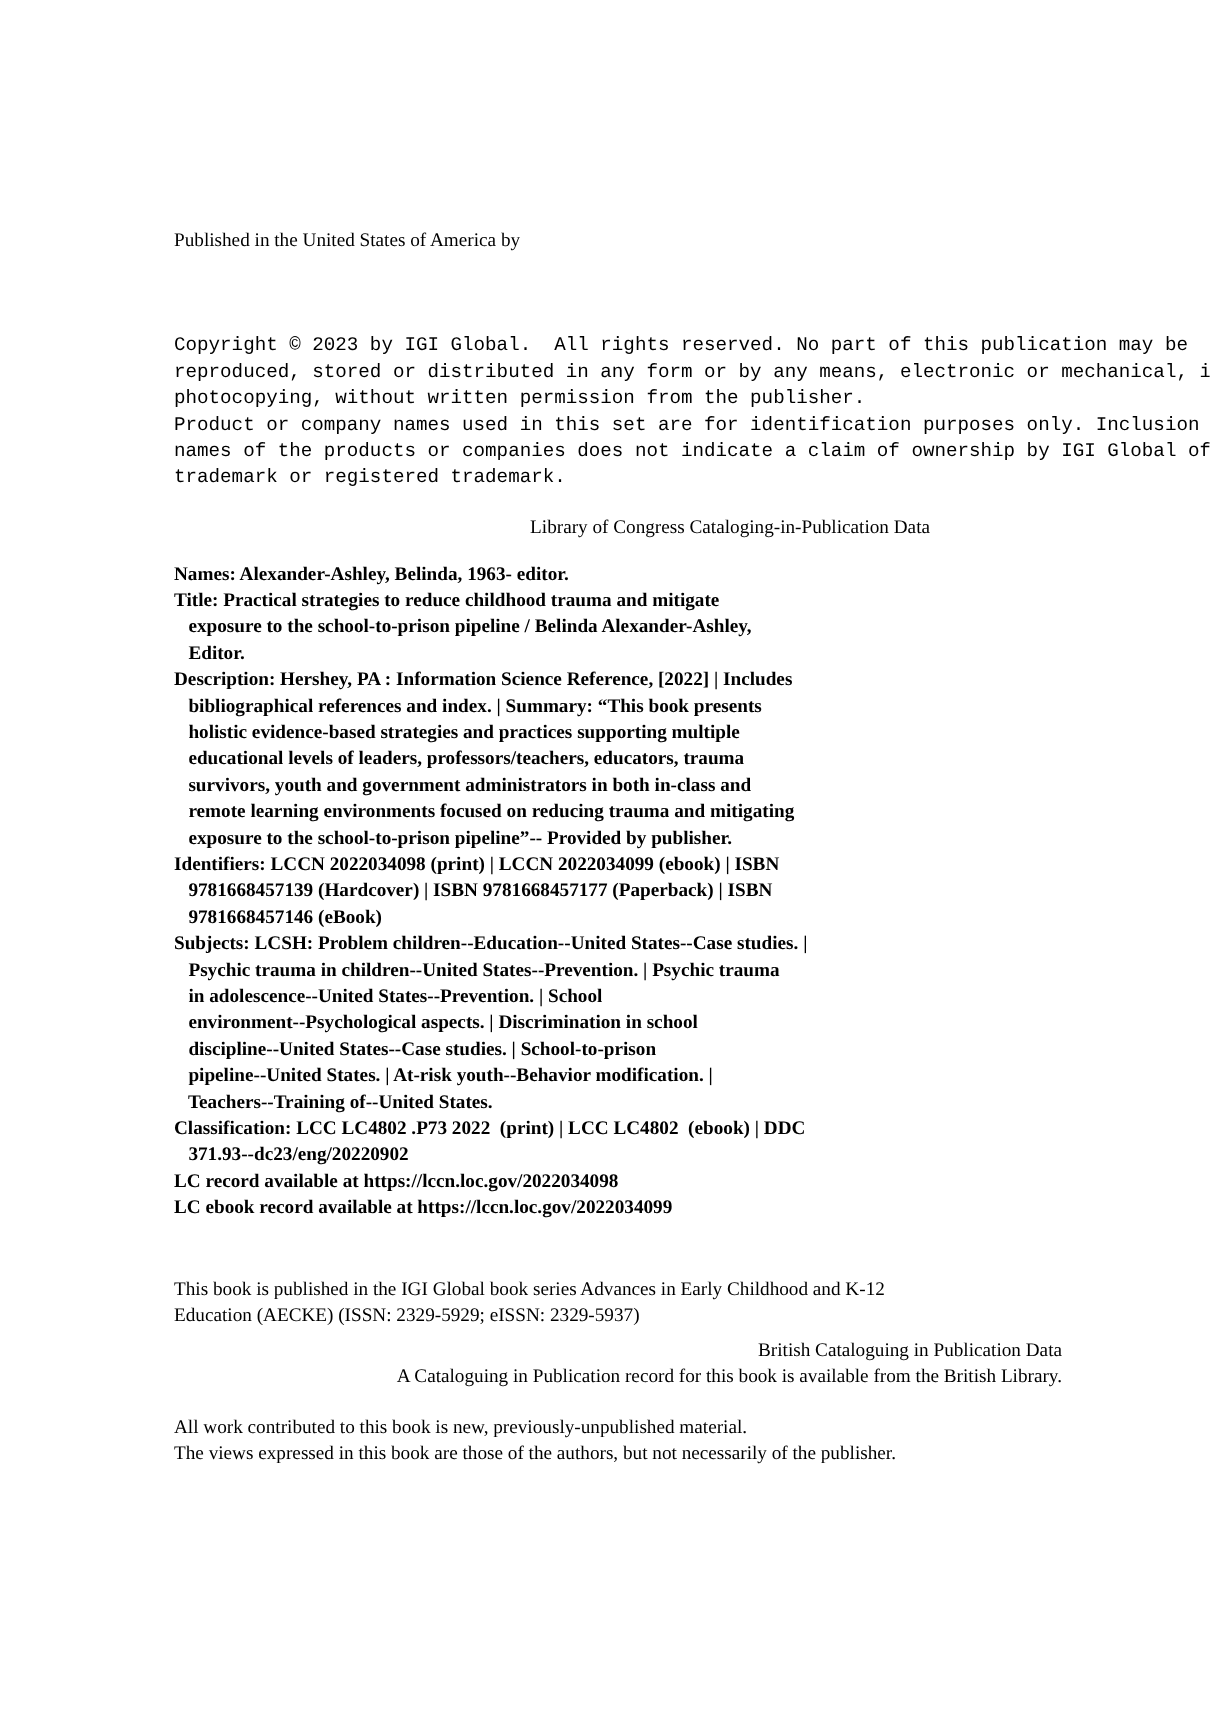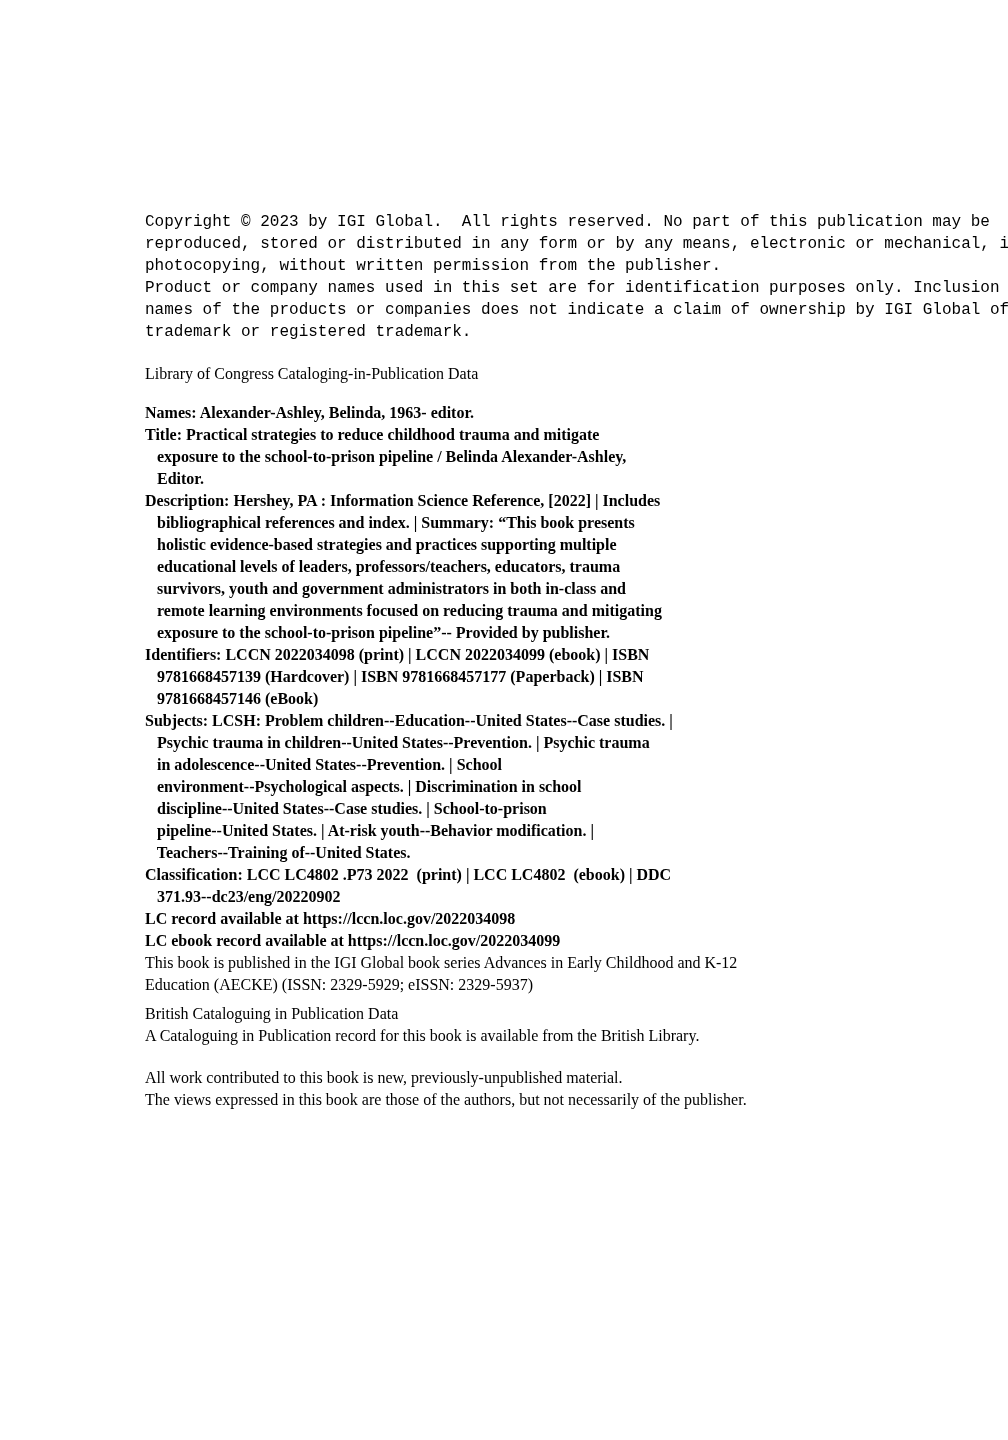"Published in the United States" div { html: none -> <div>Published in the United States of America by</div> }
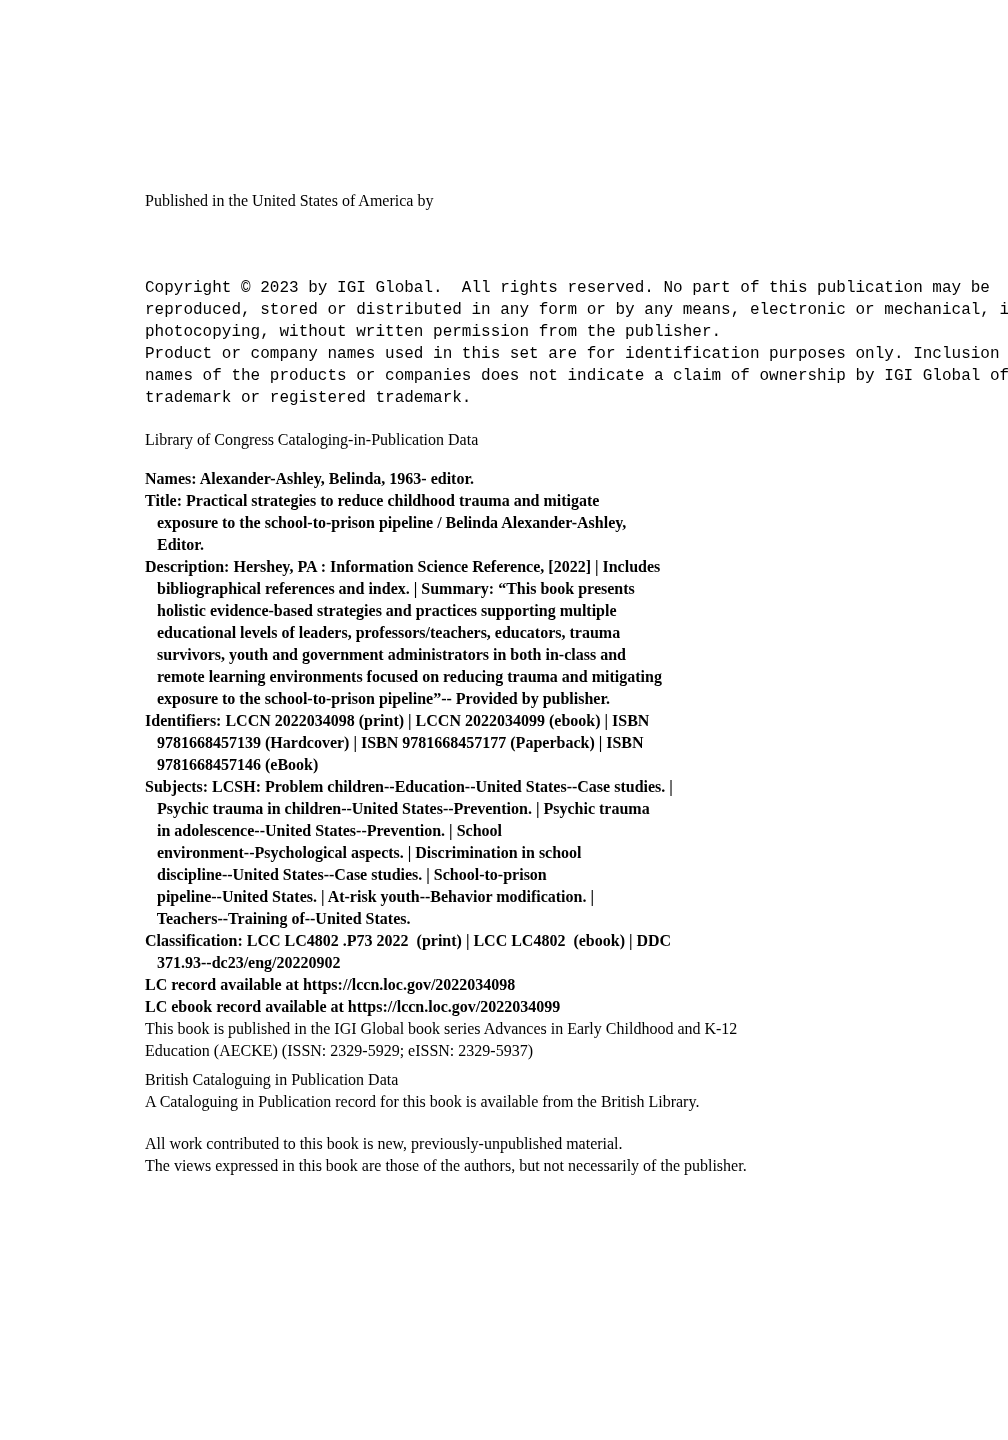"Library of Congress" .cip-heading { text-align: left -> right }
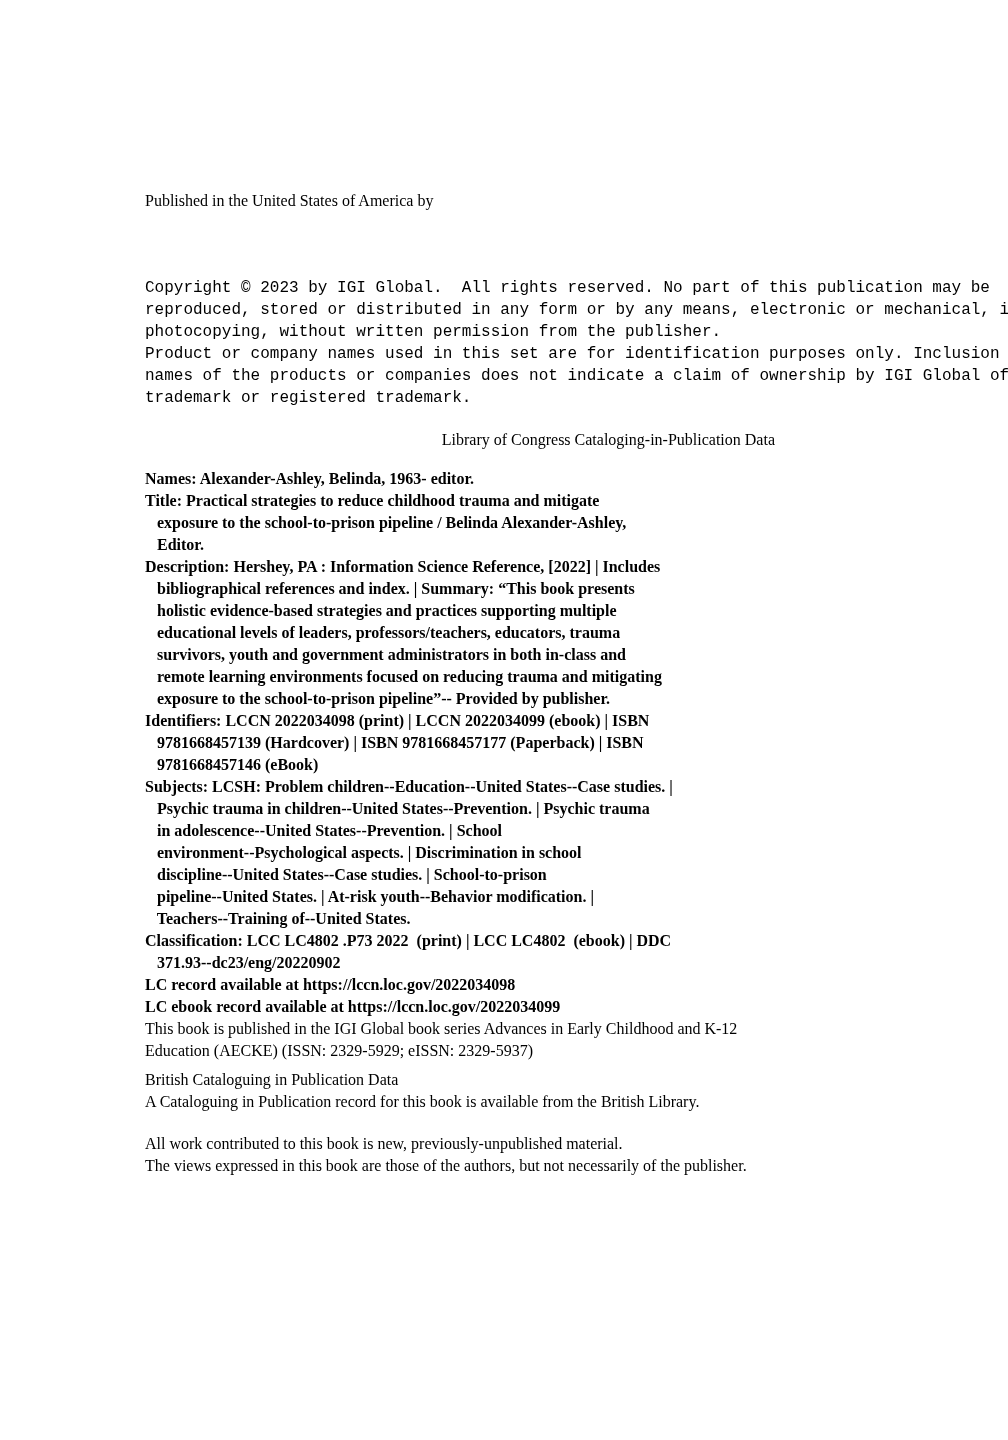"This book is published in" .series-note { margin-top: none -> 46px }
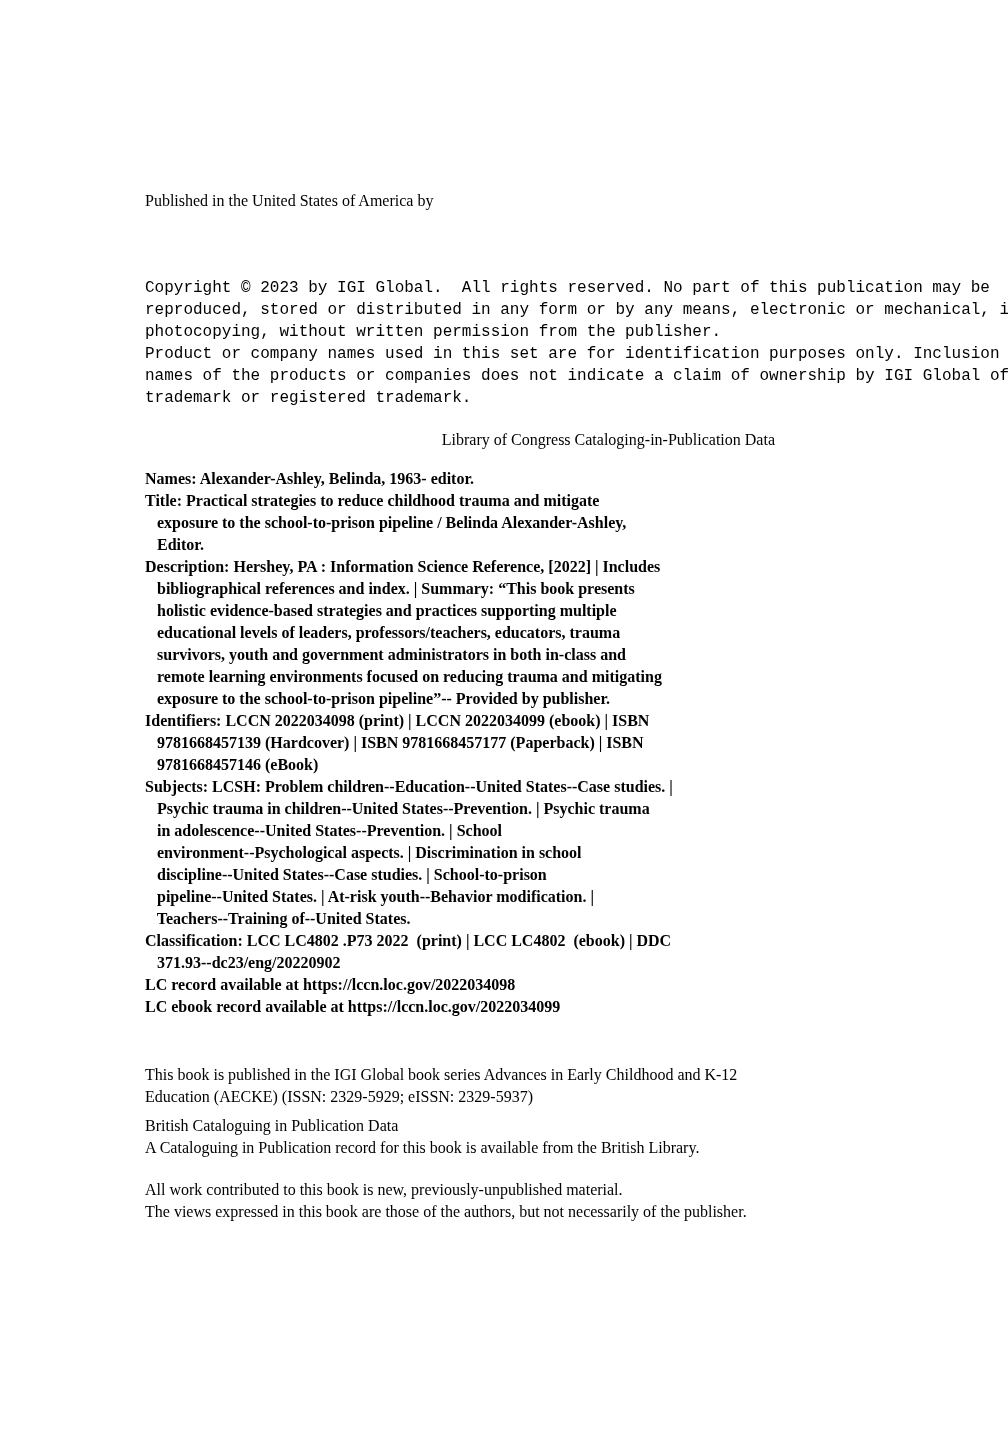"British Cataloguing in Publication Data" .british-cip { text-align: none -> right }
